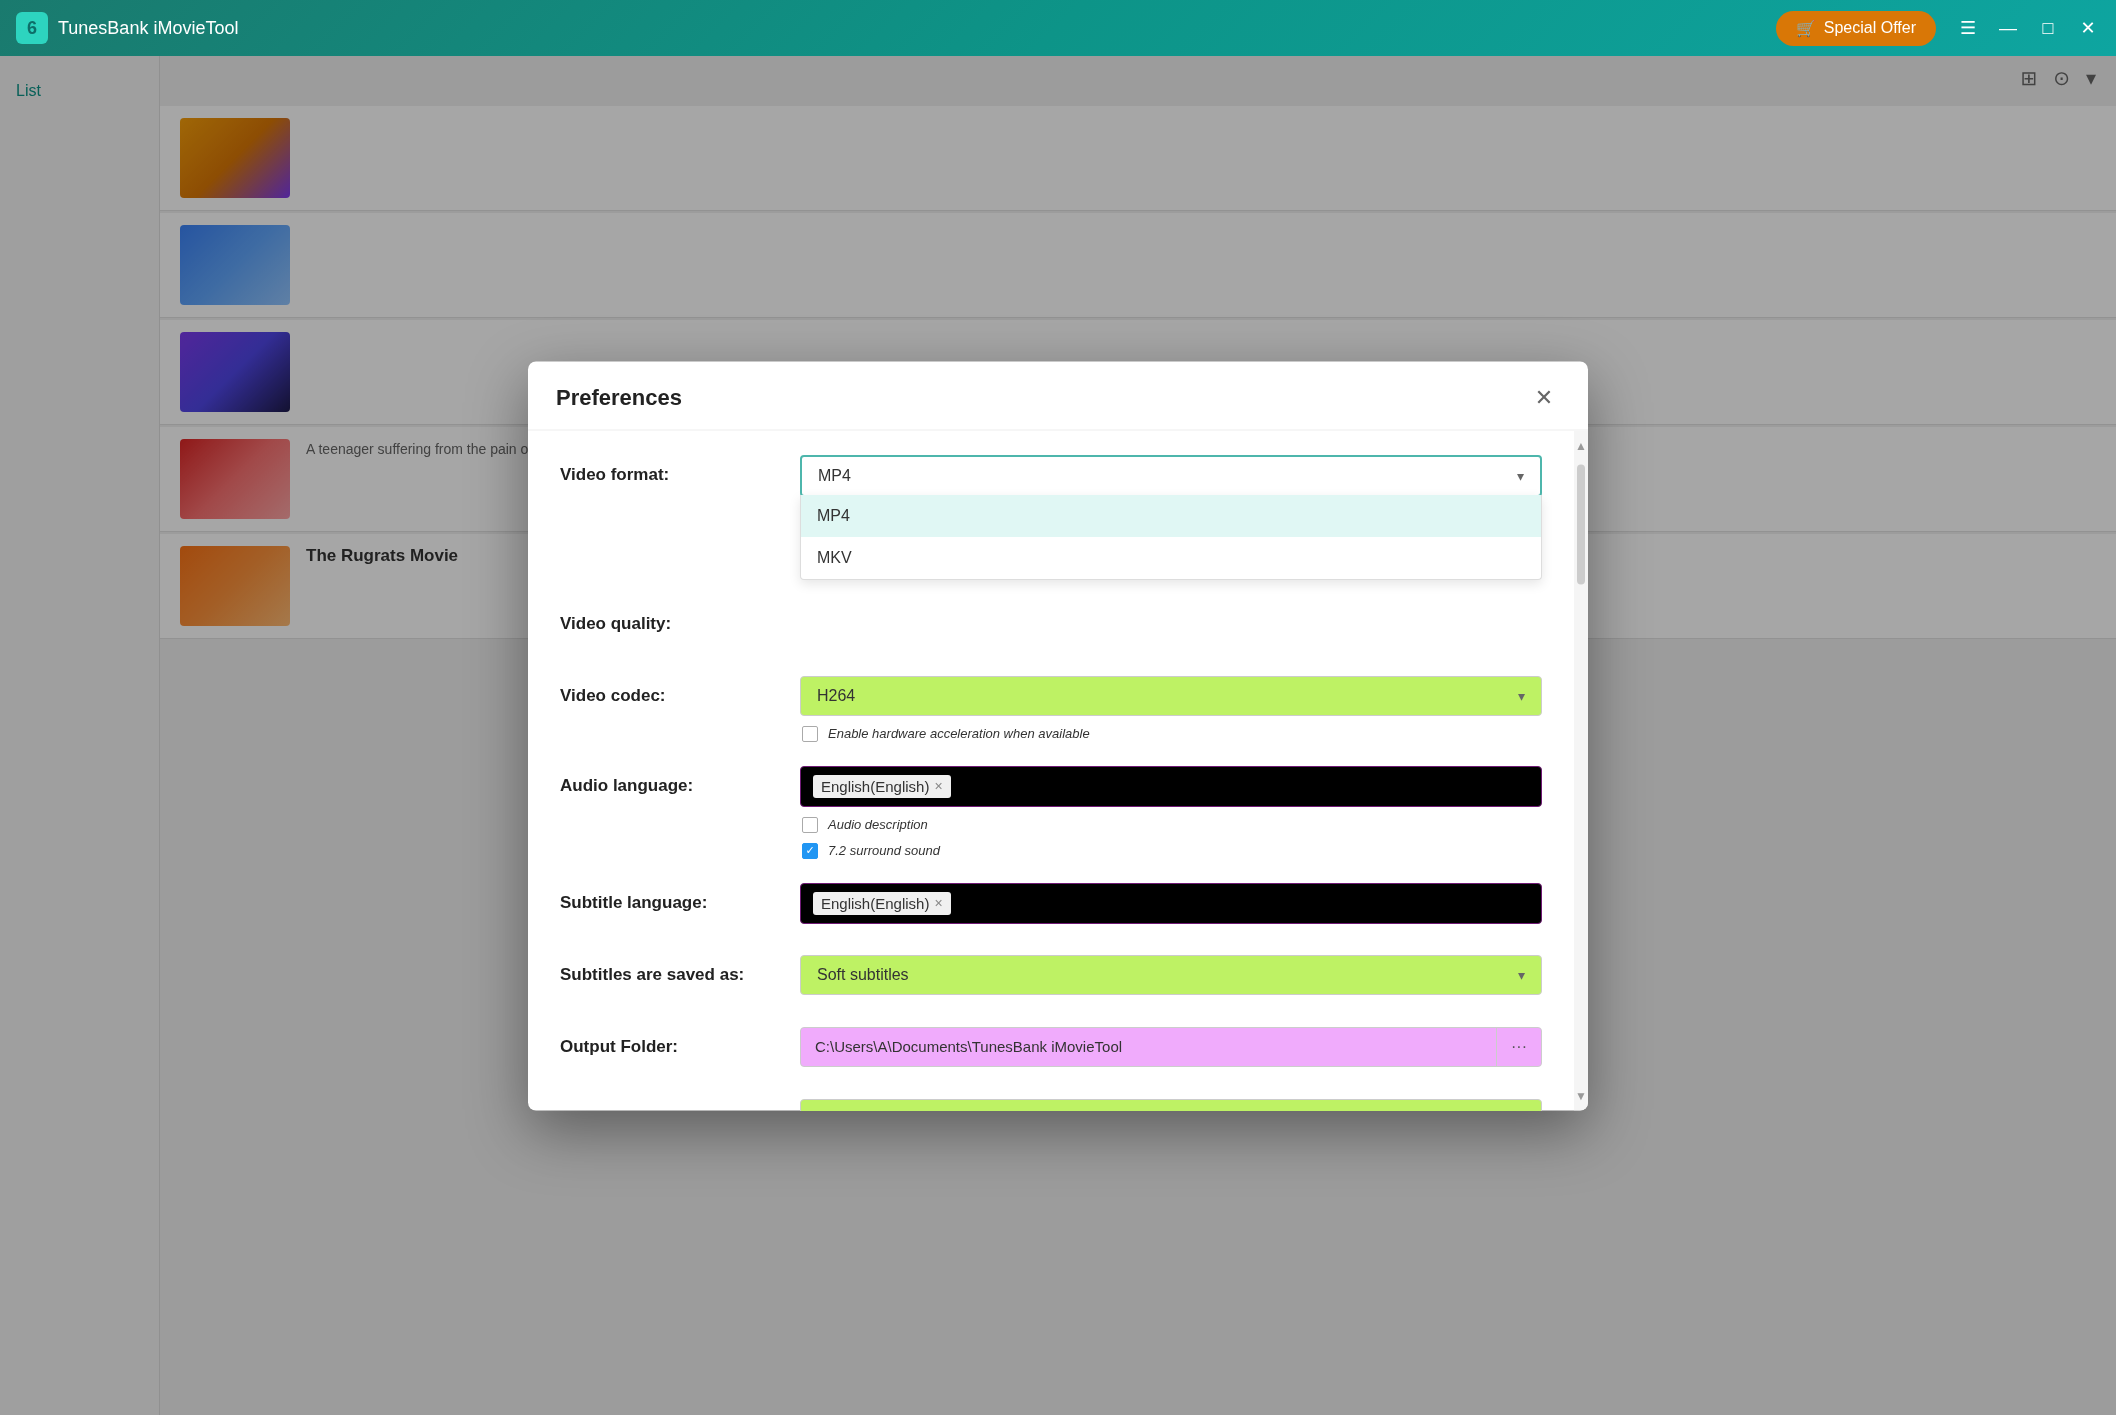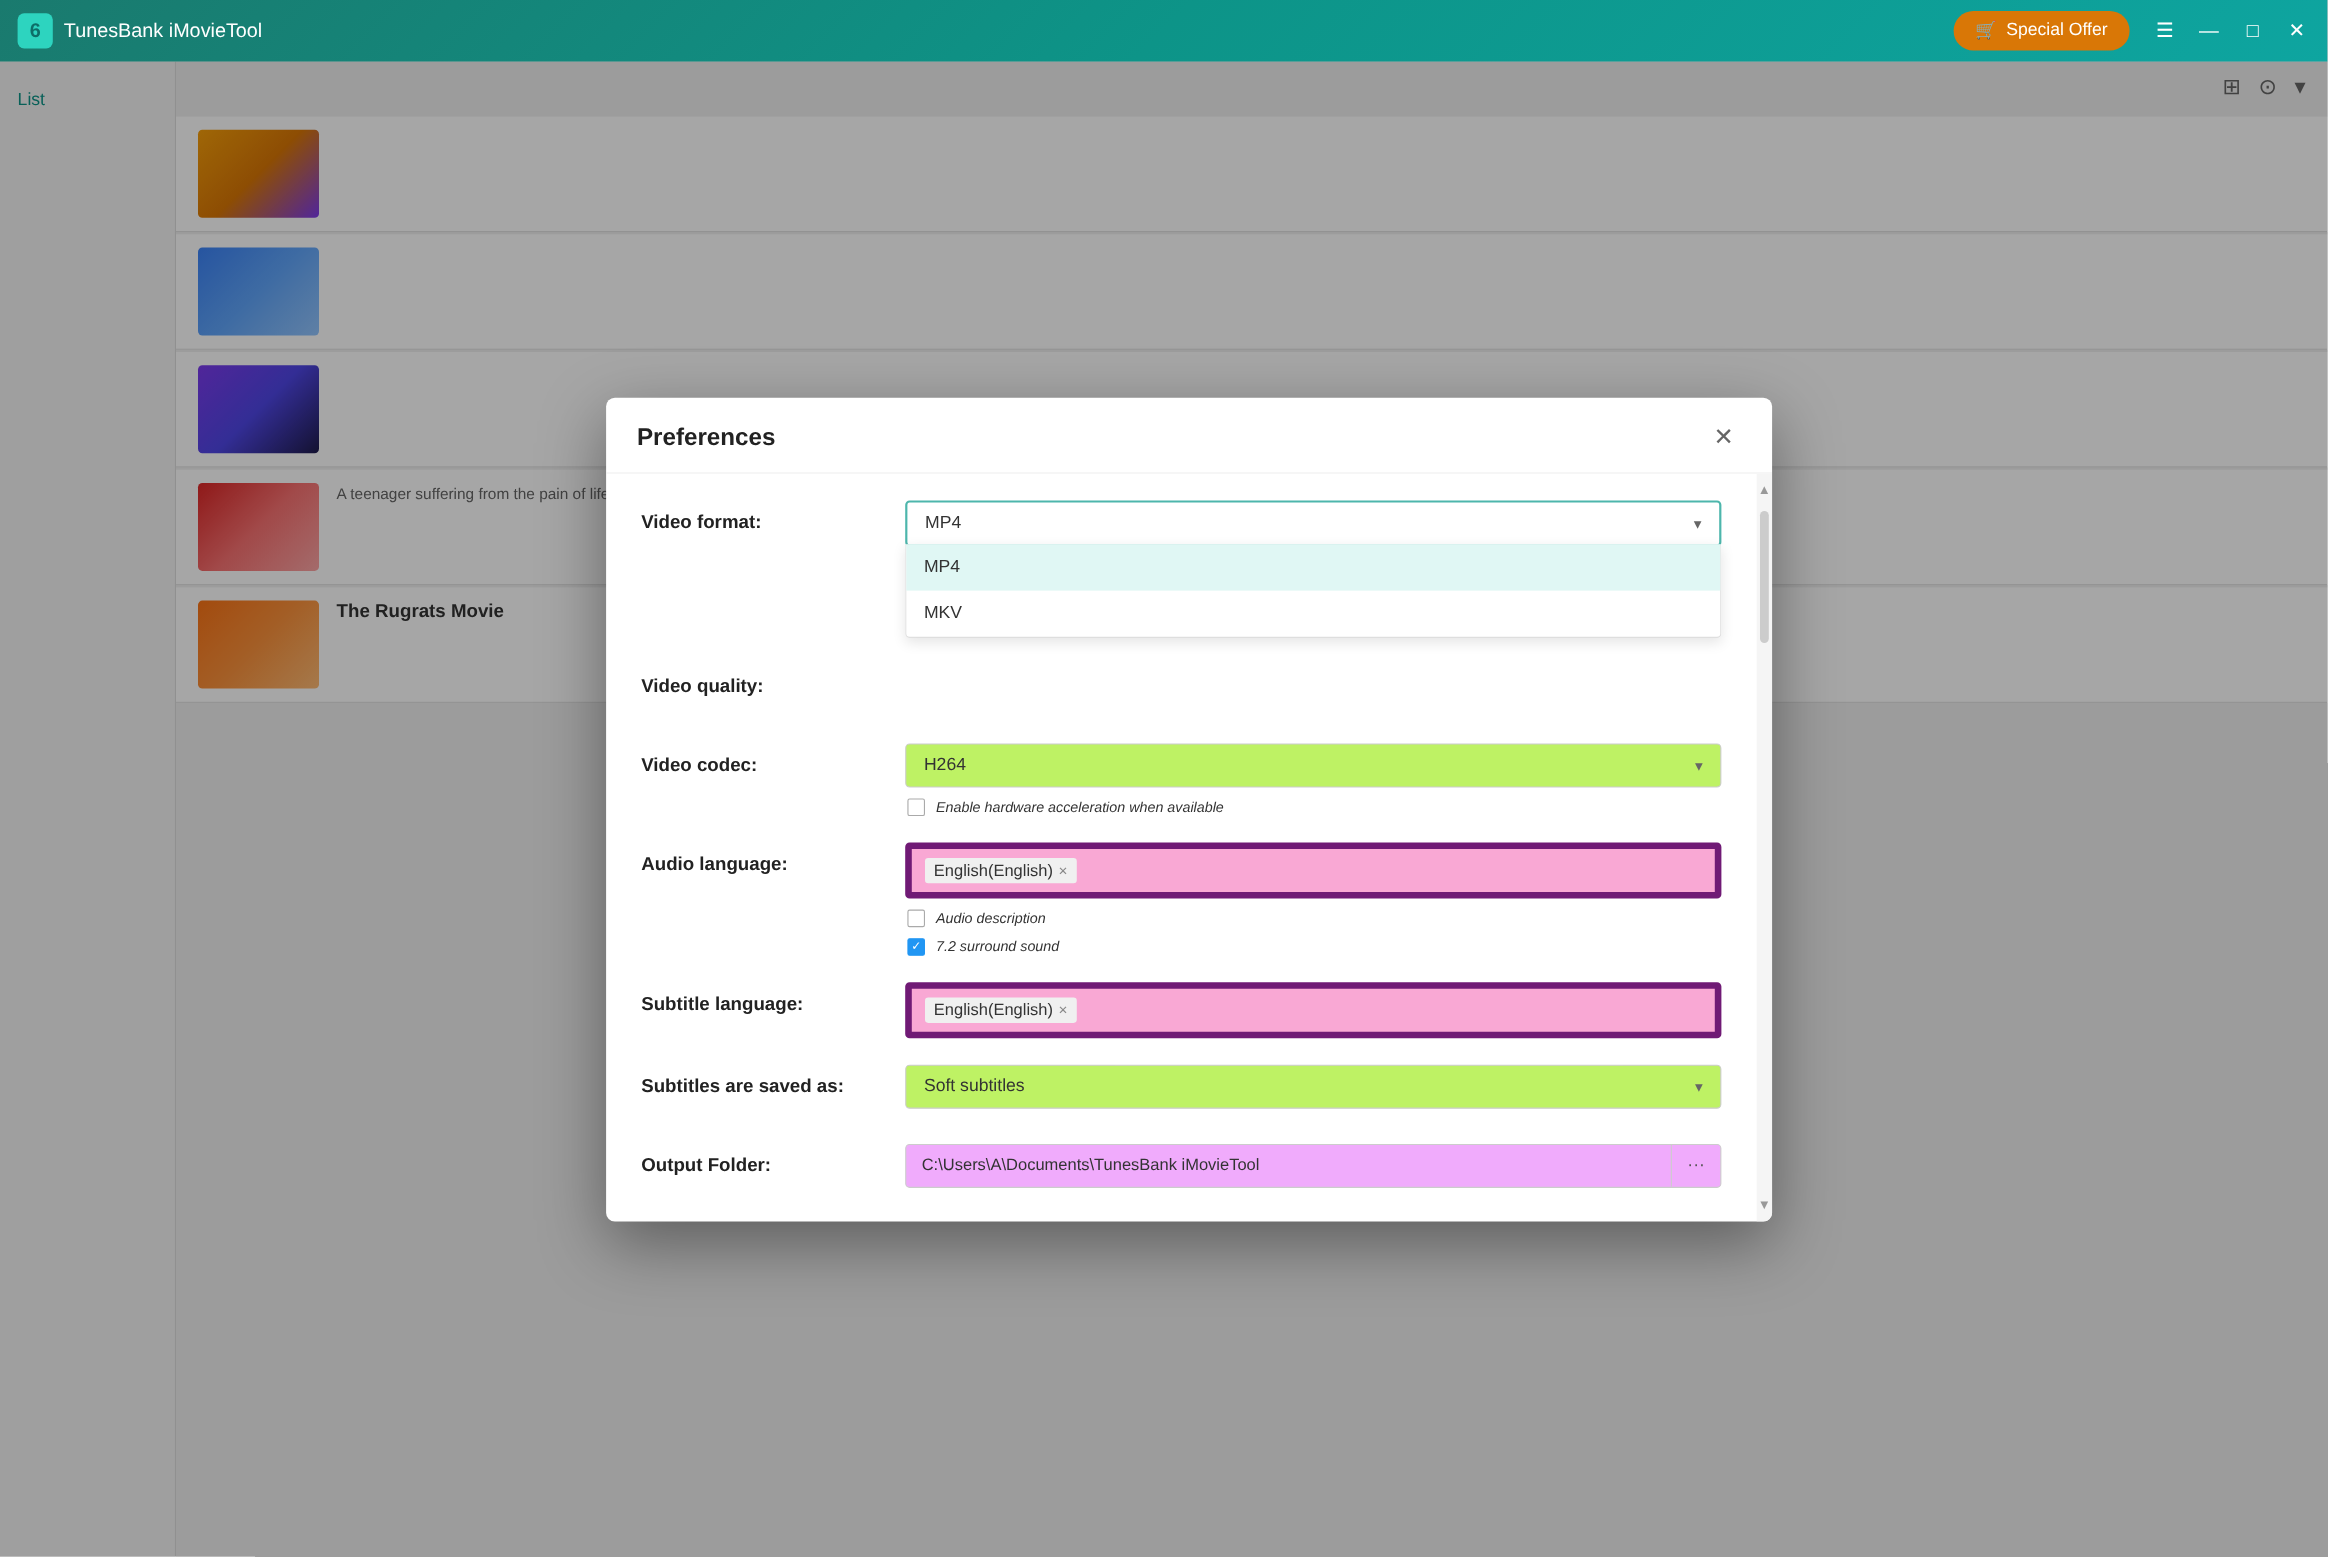"Preferences" .dialog { margin-left: 23px -> none }
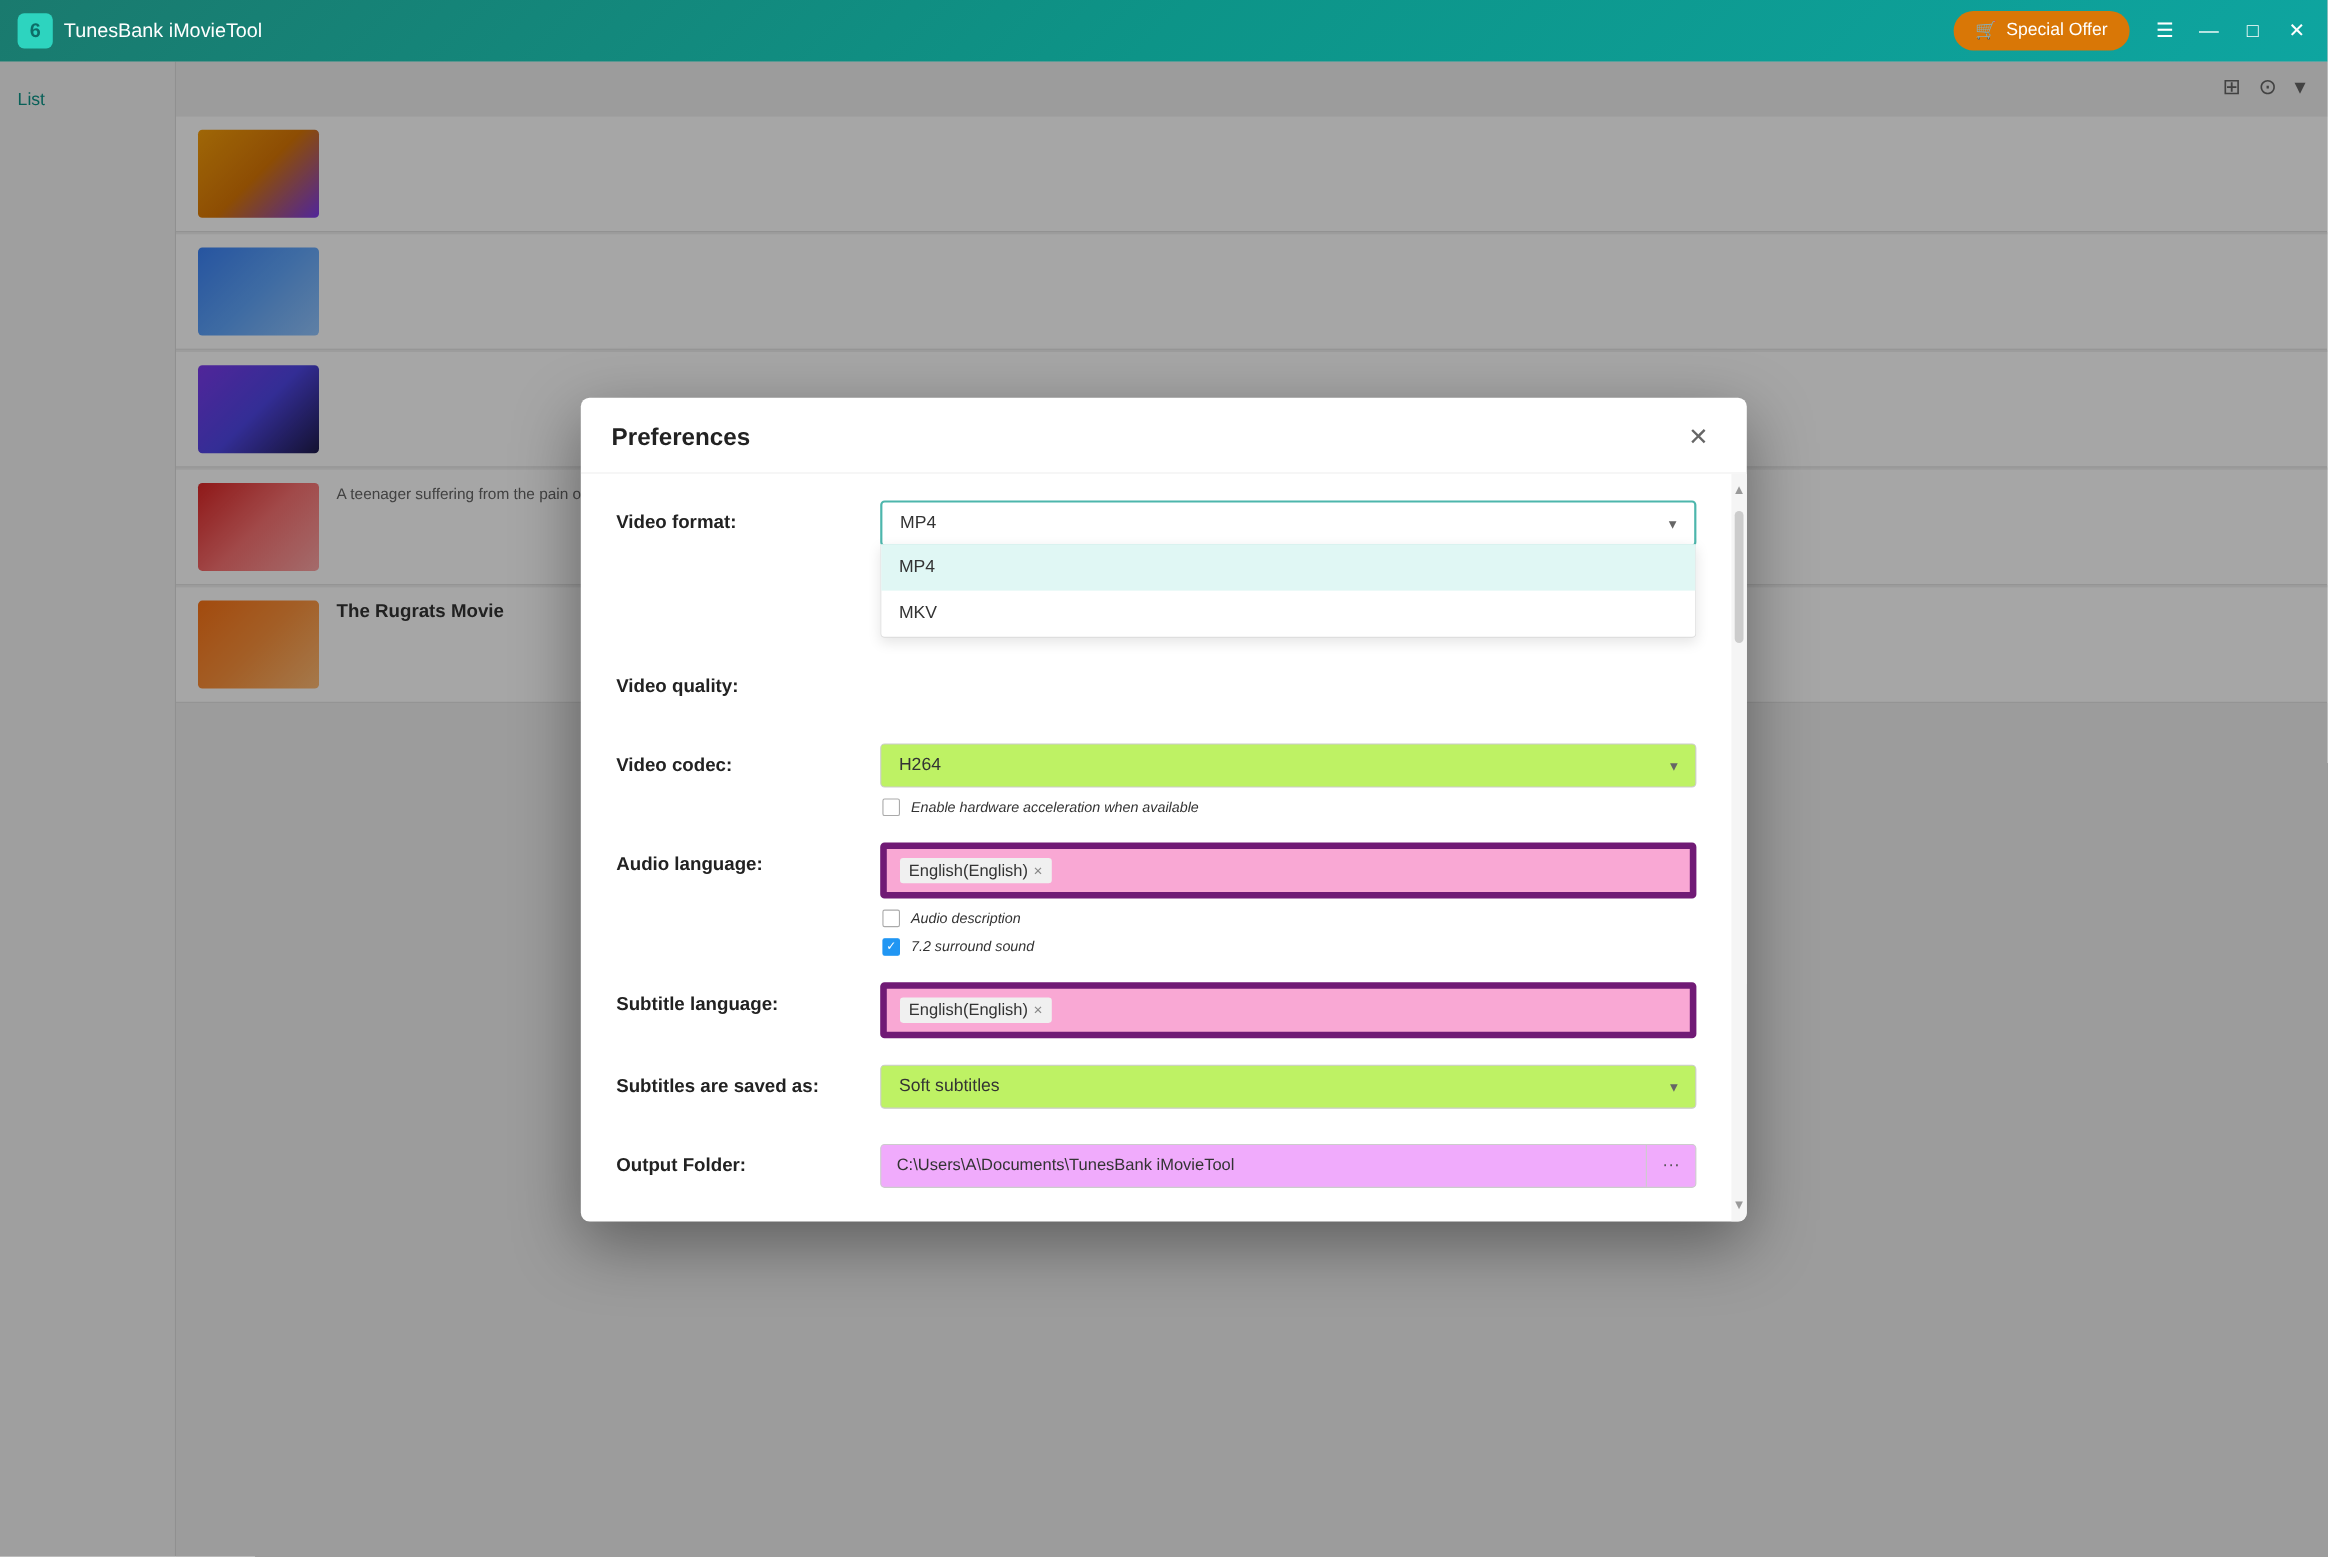"English(English)" .tag-input { background: #f9a8d4 -> #000000; border: 6px solid #701a75 -> 1px solid #701a75 }
